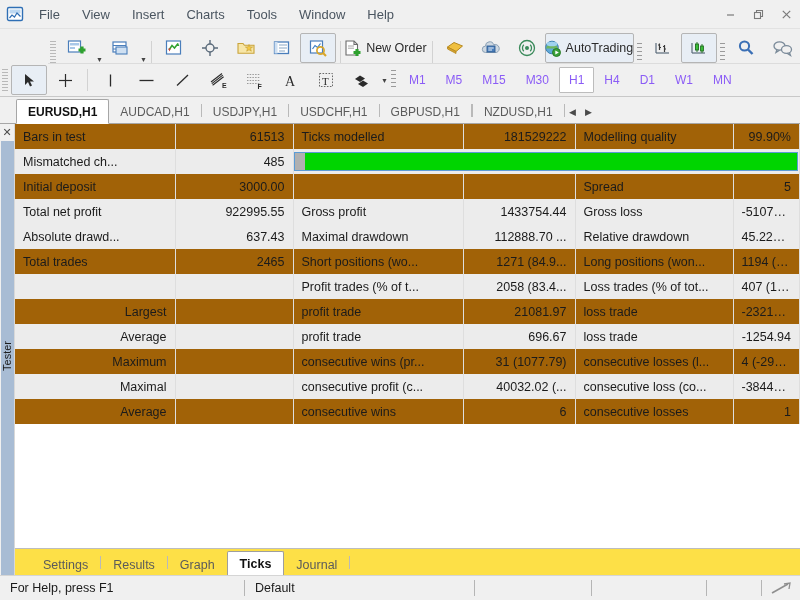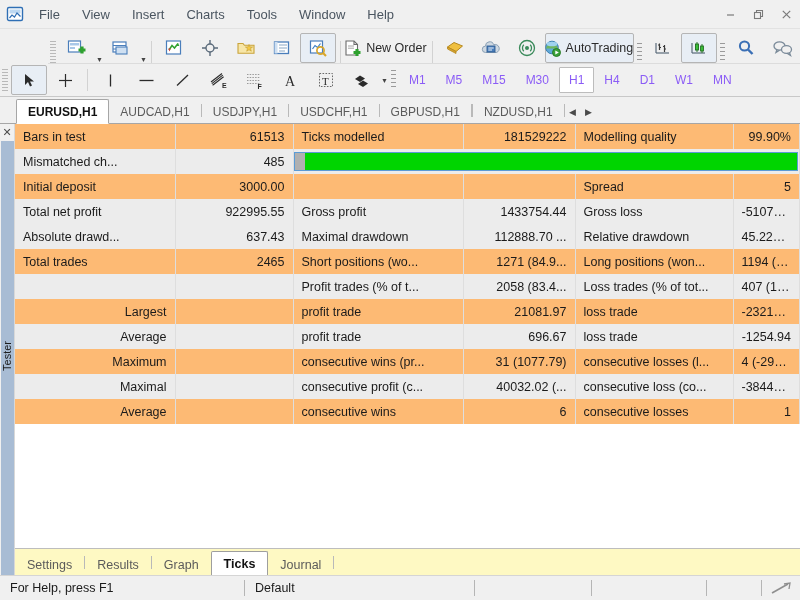"Bars in test" table.rep tr.odd { background: #fdba74 -> #a16207 }
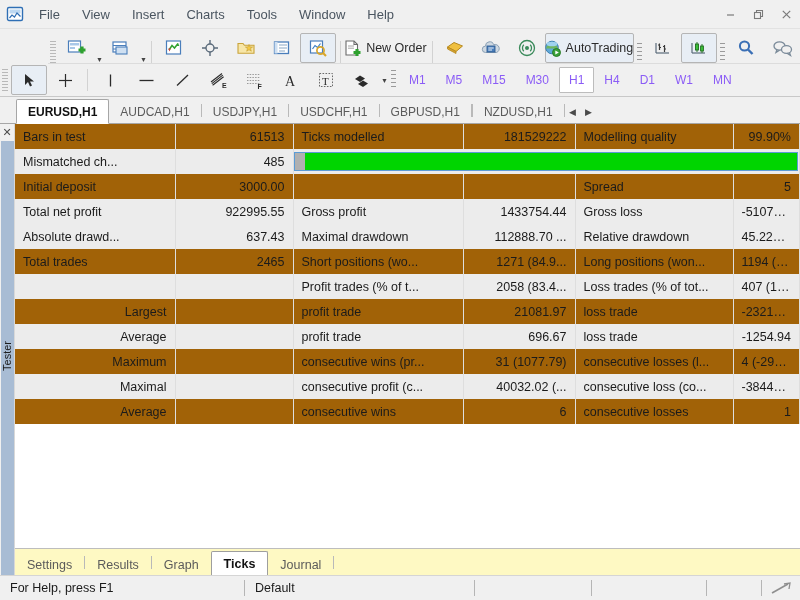"Settings" .bottomtabs { background: #fef9c3 -> #fde047; padding-left: 0 -> 16px }
